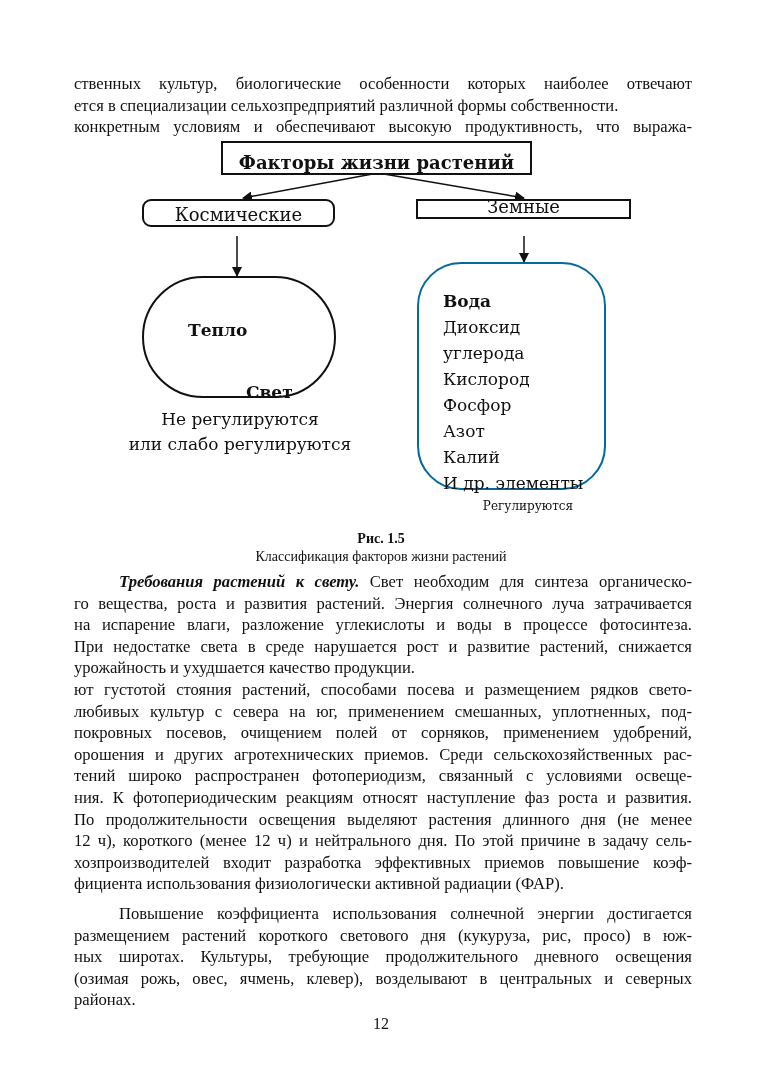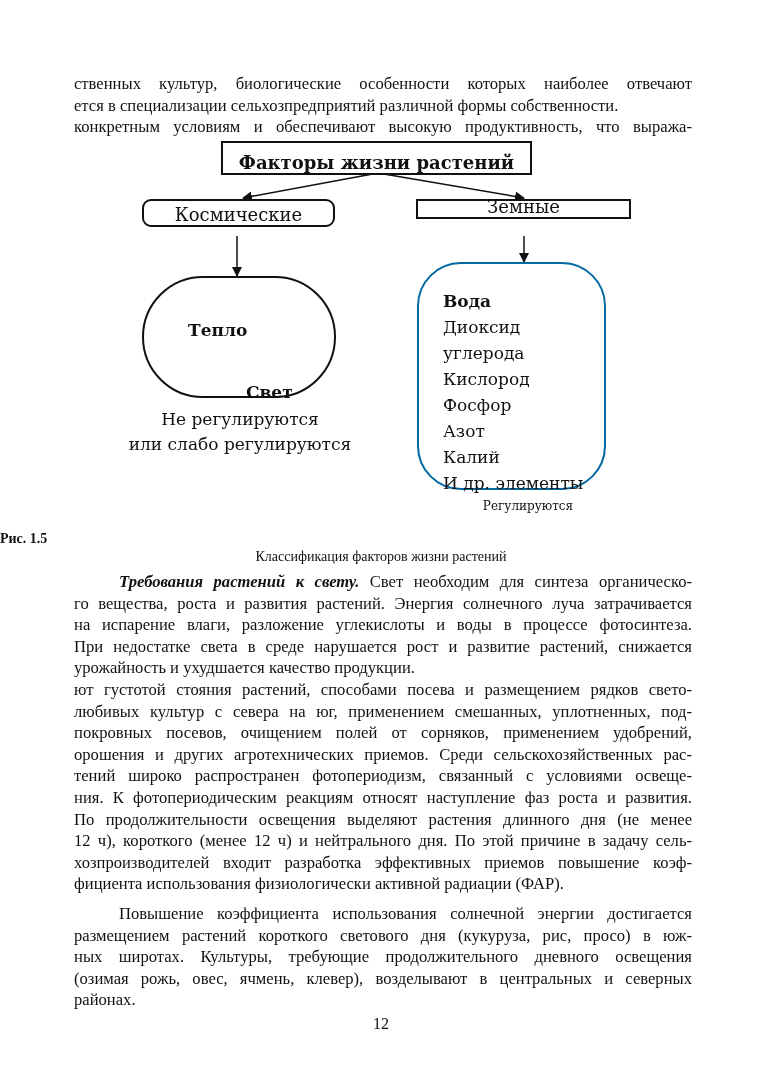"Рис. 1.5" .caption-title { text-align: left -> center }
